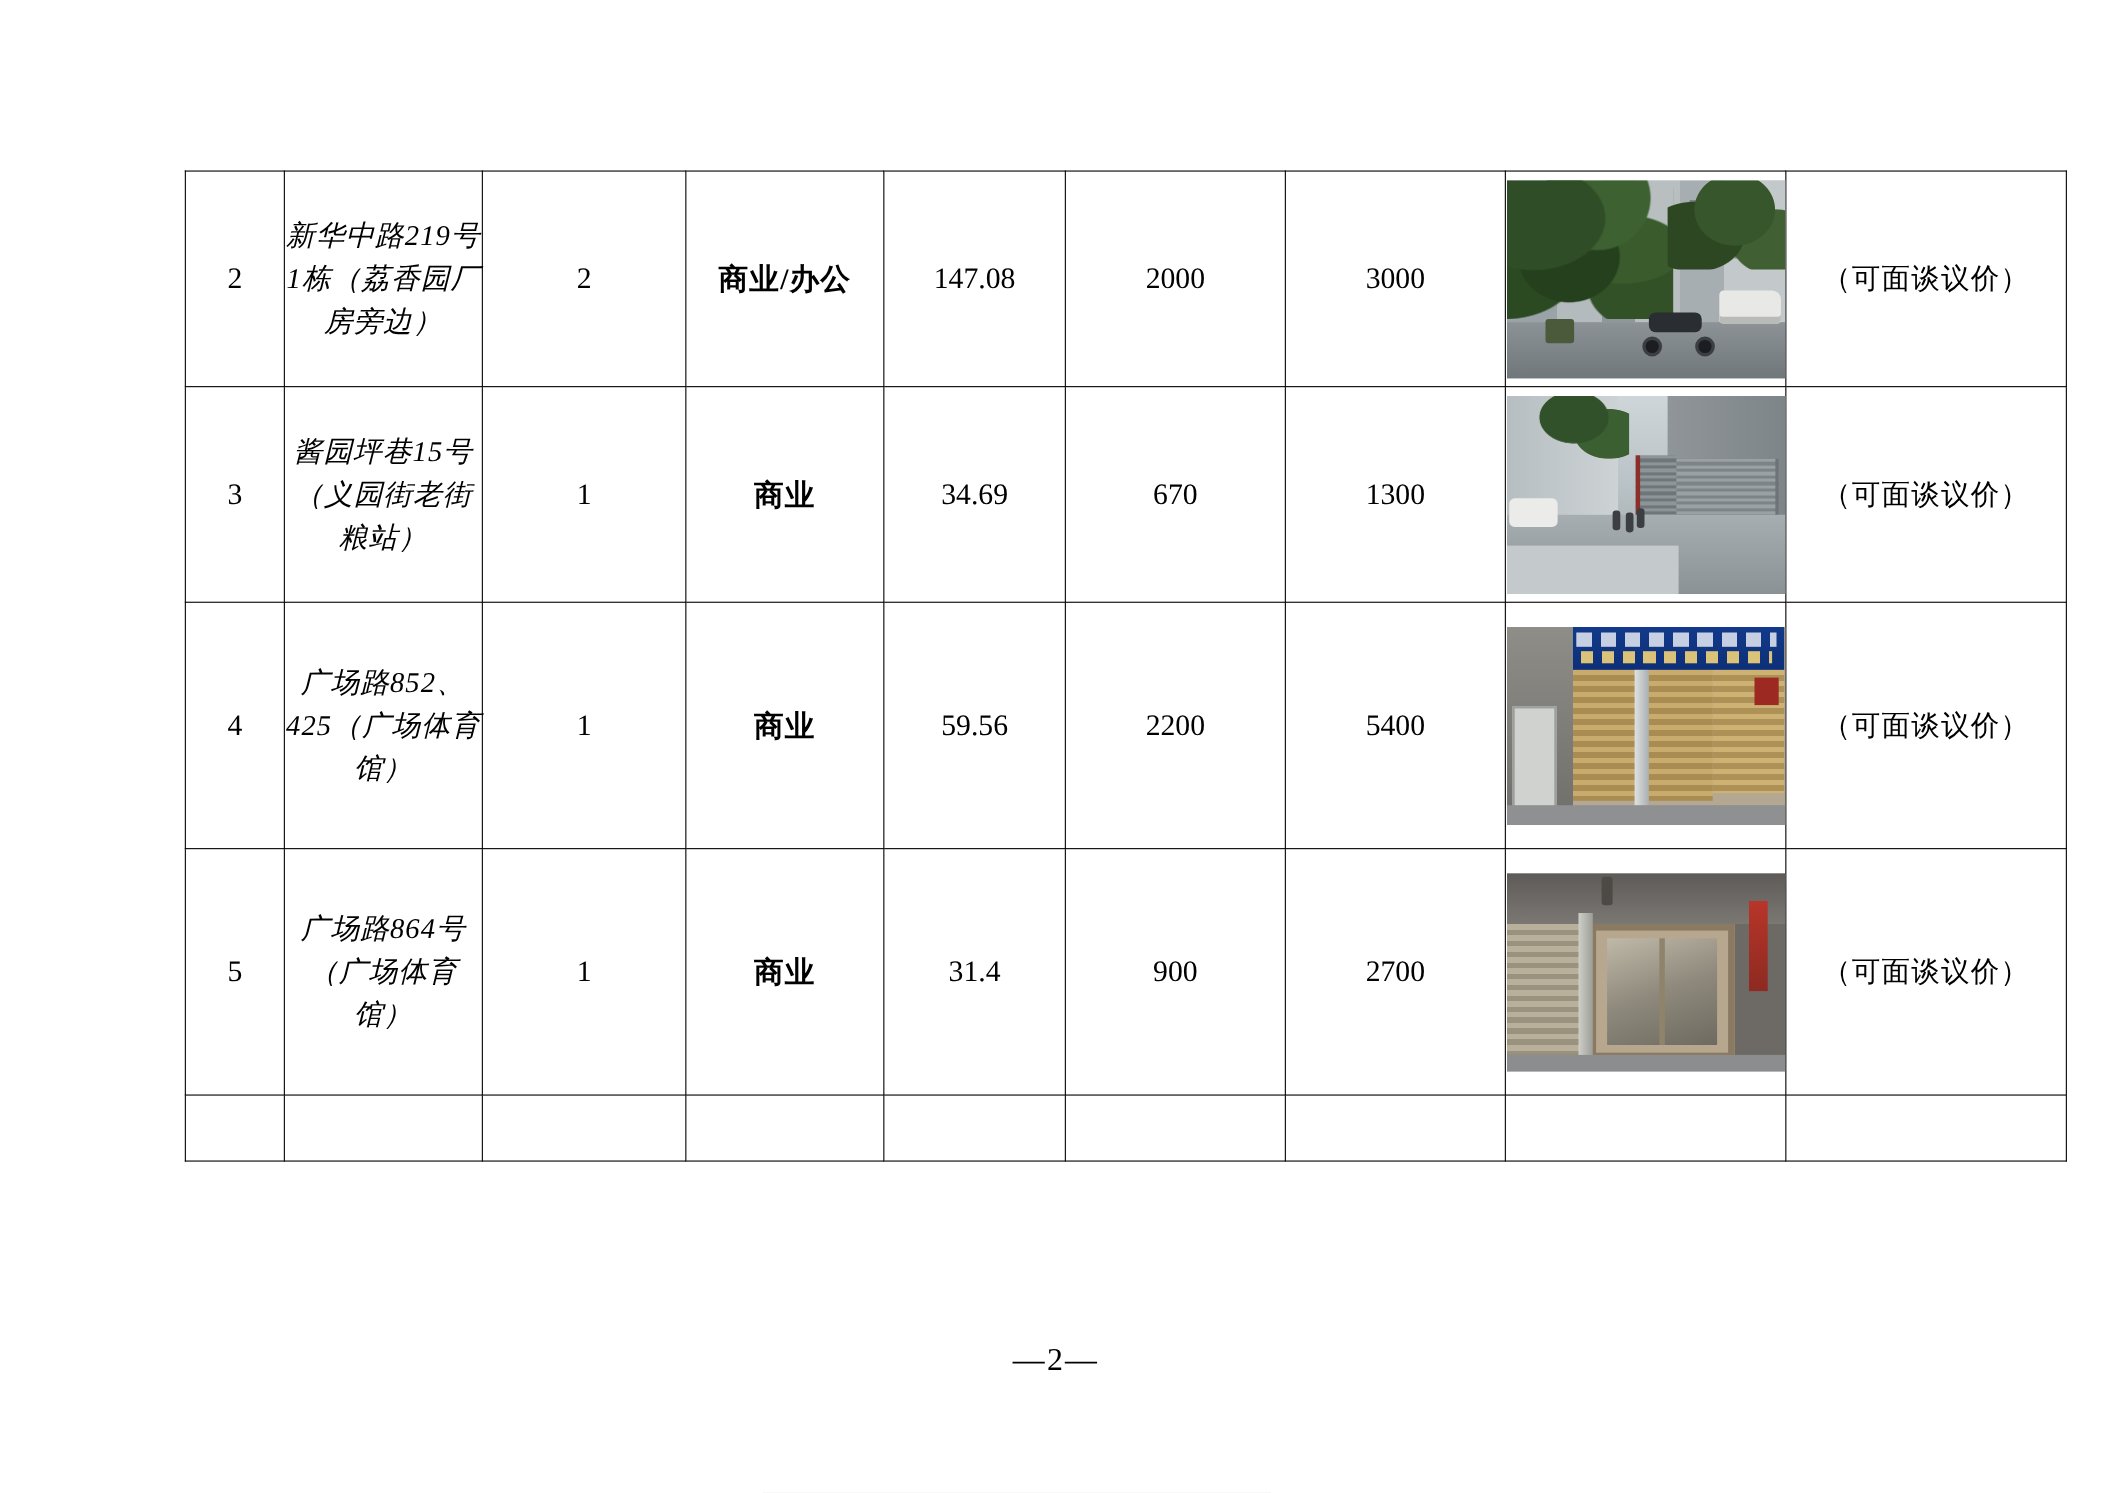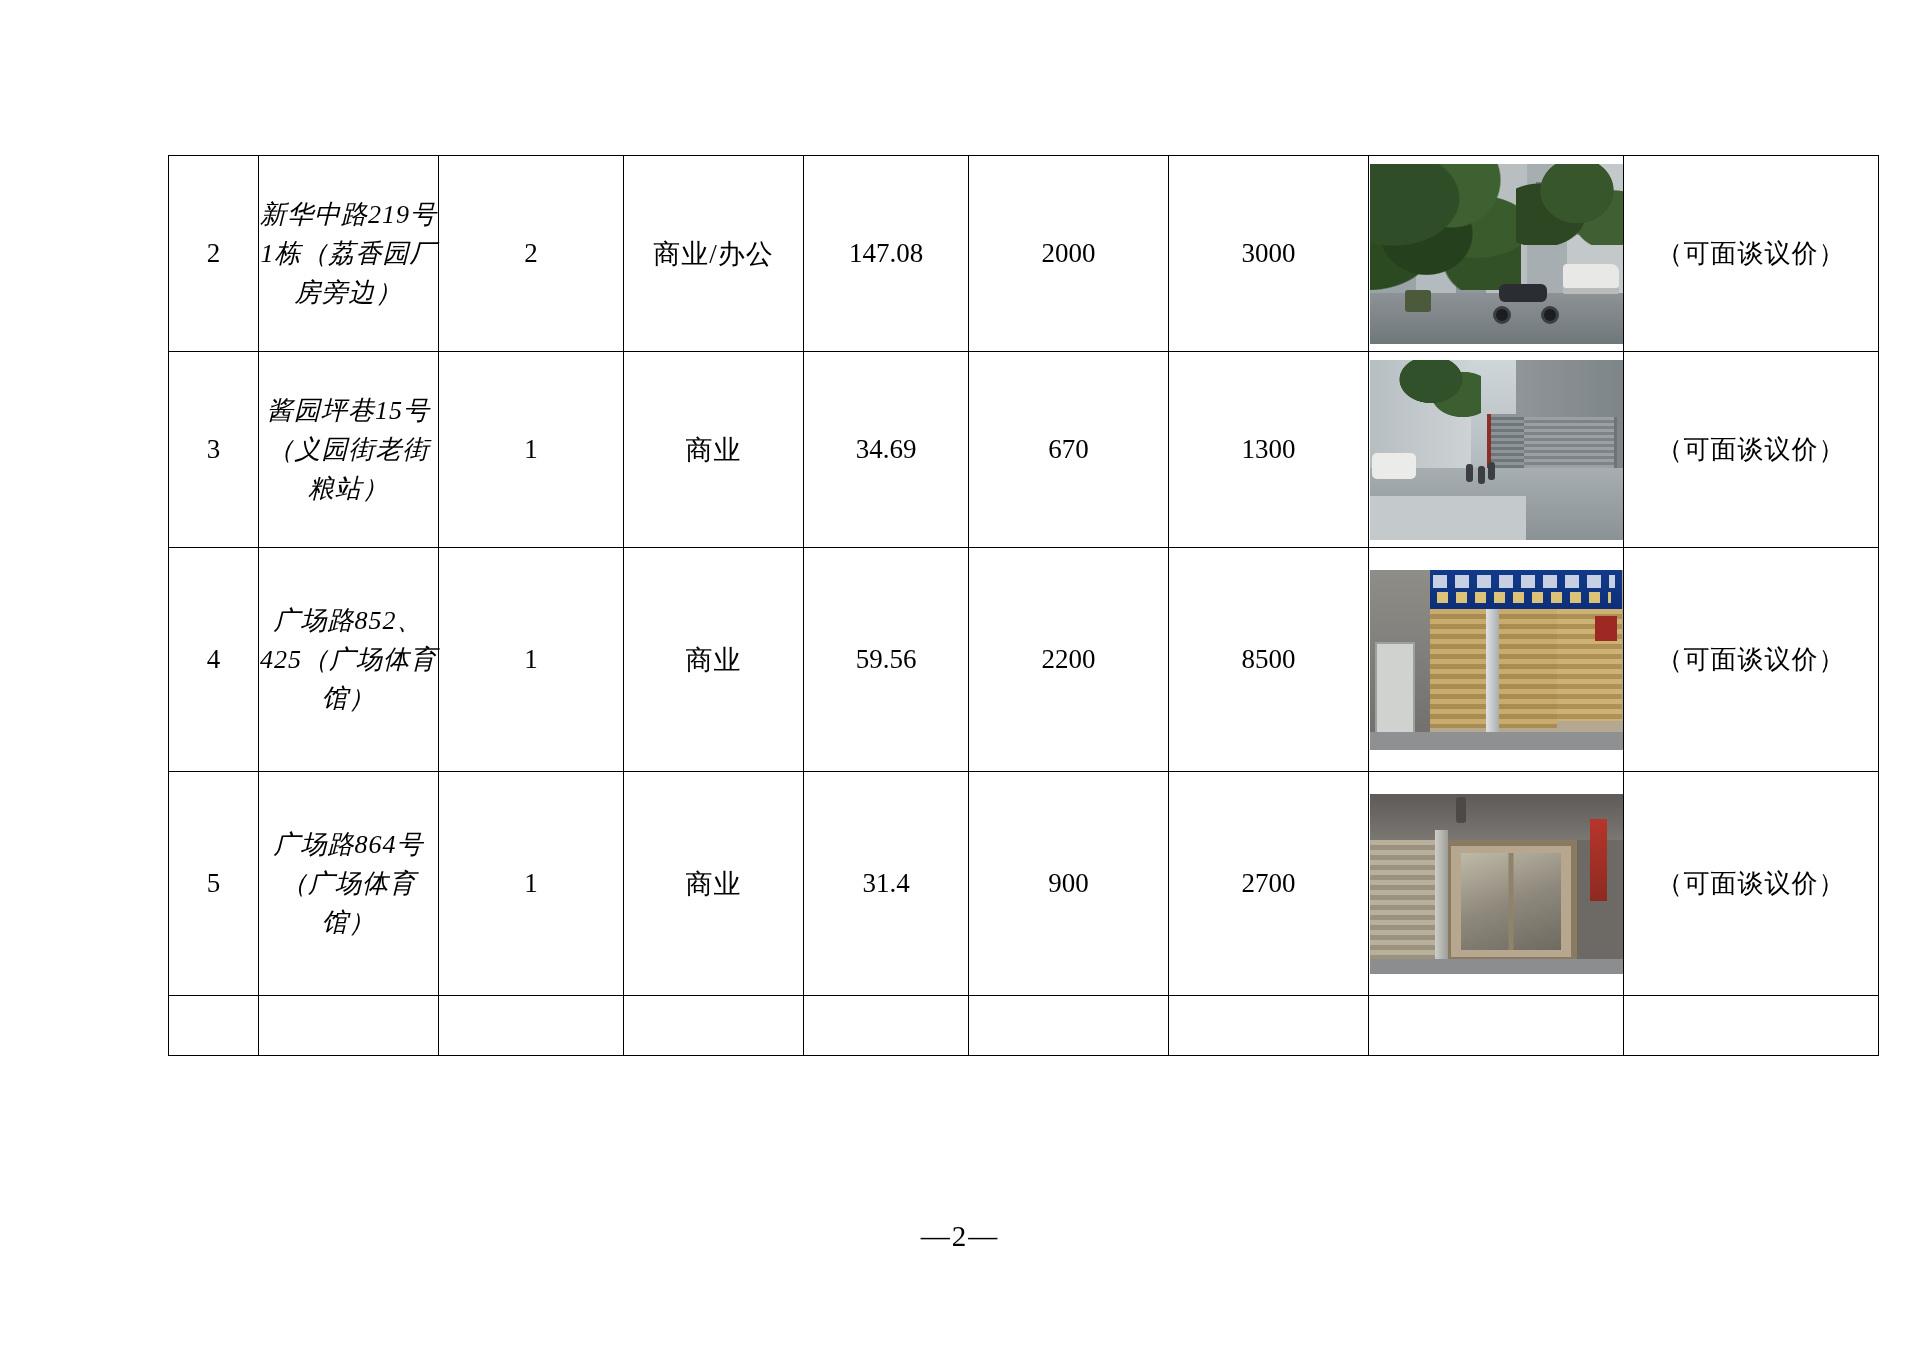"商业/办公" .cell-use { font-weight: none -> bold }
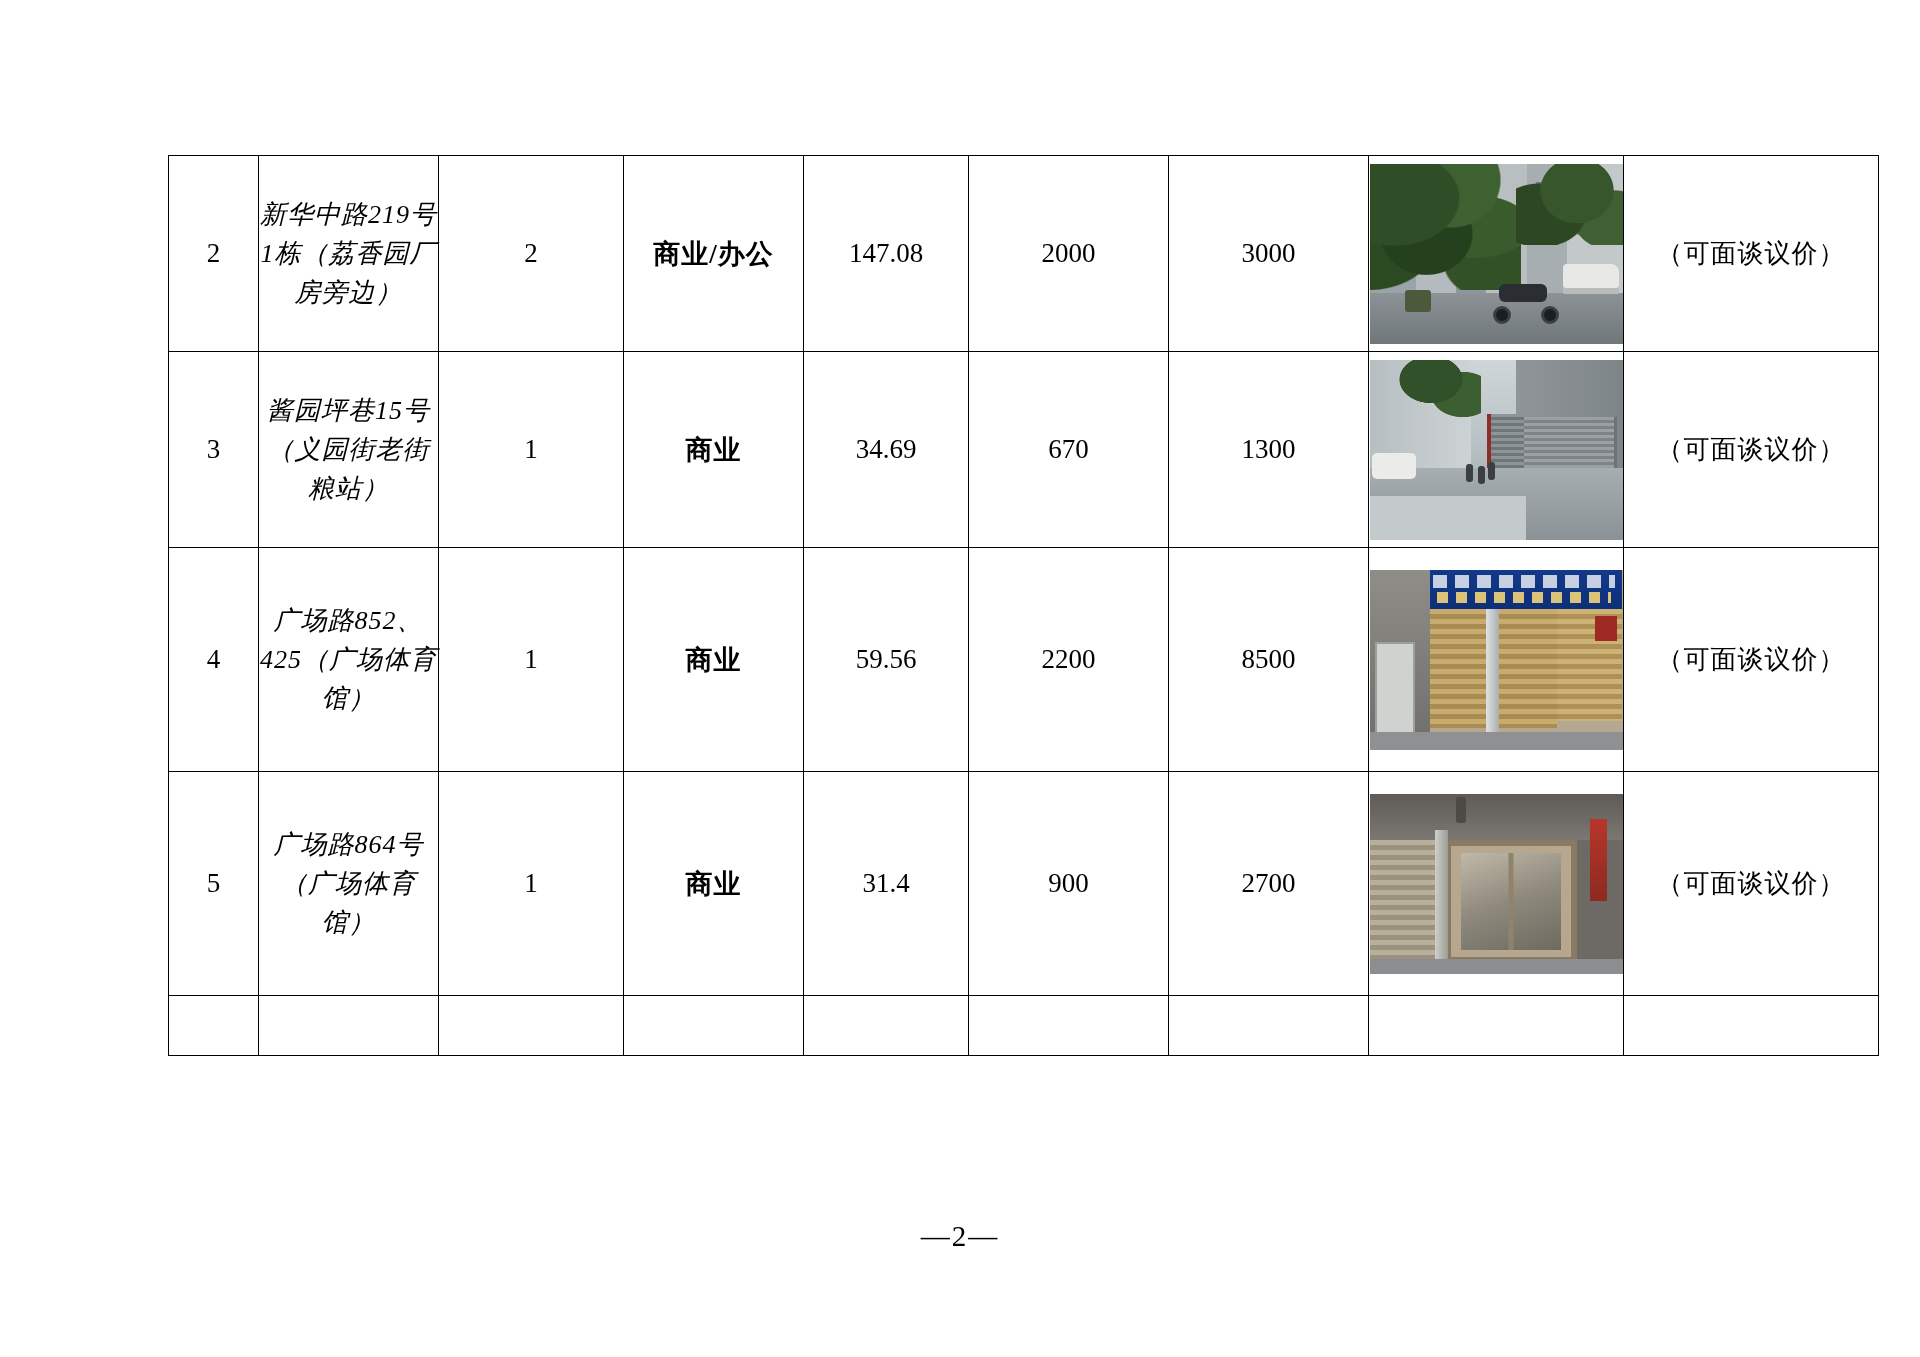"8500" td.cell-total { text: 8500 -> 5400 }
